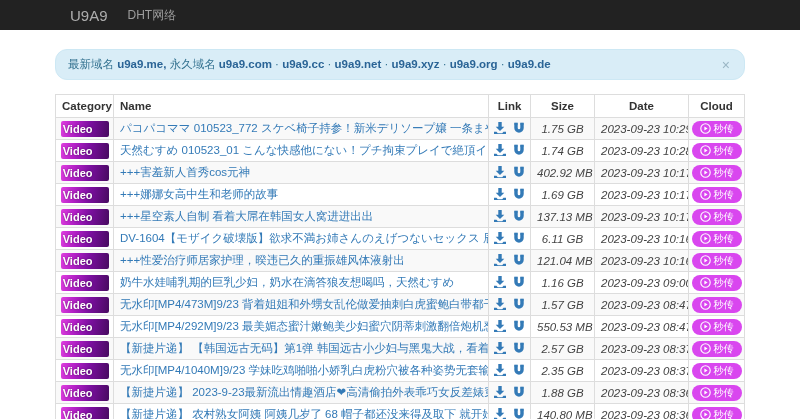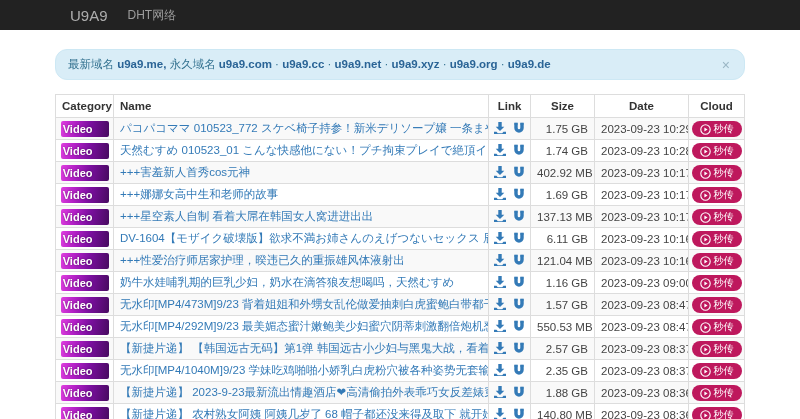"1.75 GB" td.c-size, td.c-date { font-style: none -> italic; text-align: right -> center }
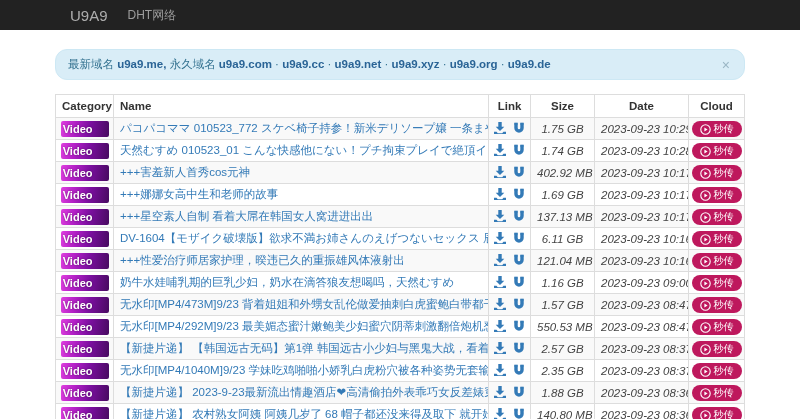"秒传" .cloud-btn { align-items: flex-end -> flex-start; background: #be185d -> #d946ef }
